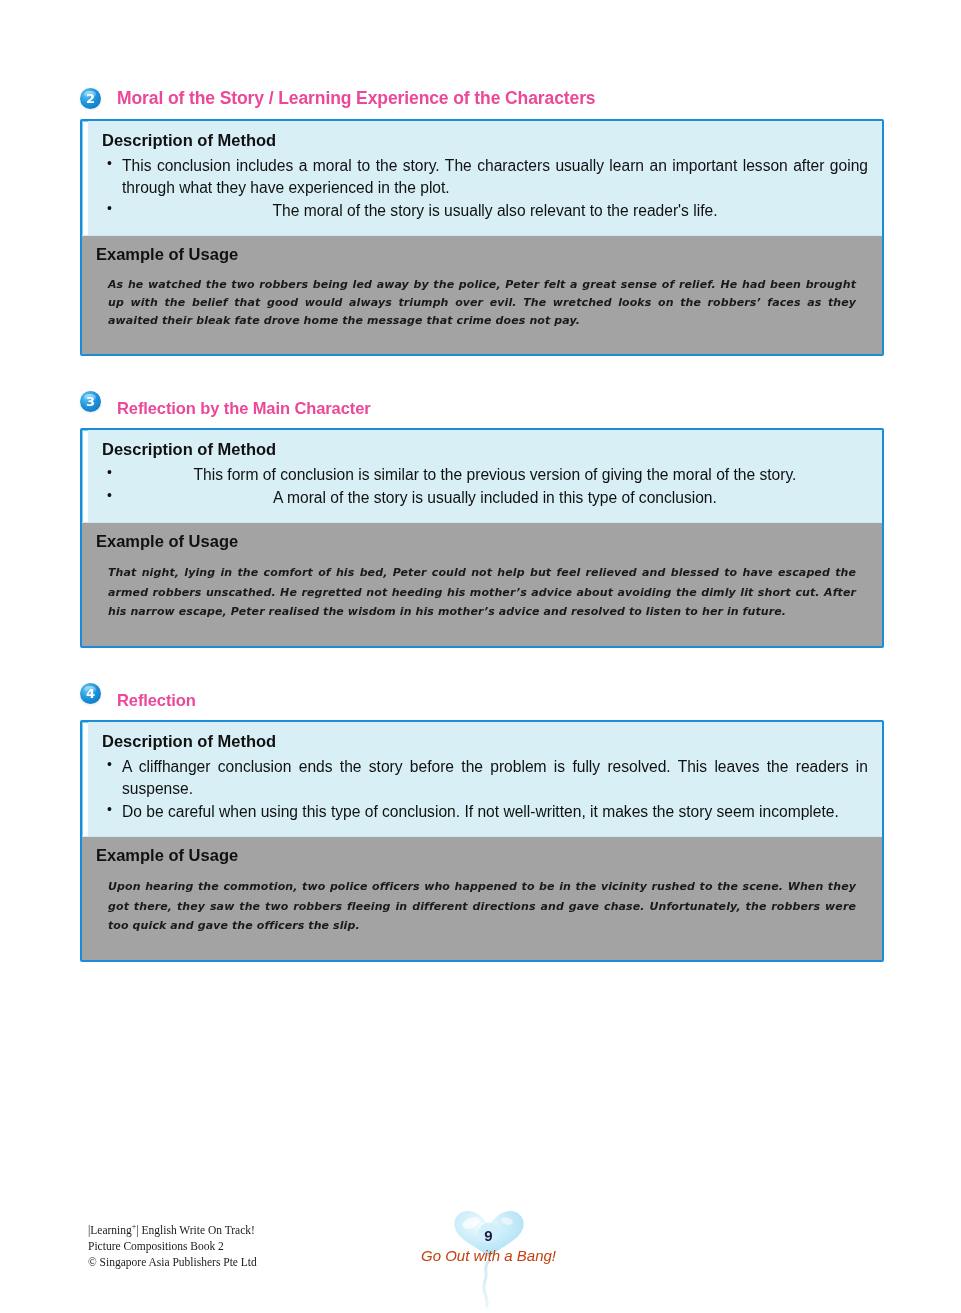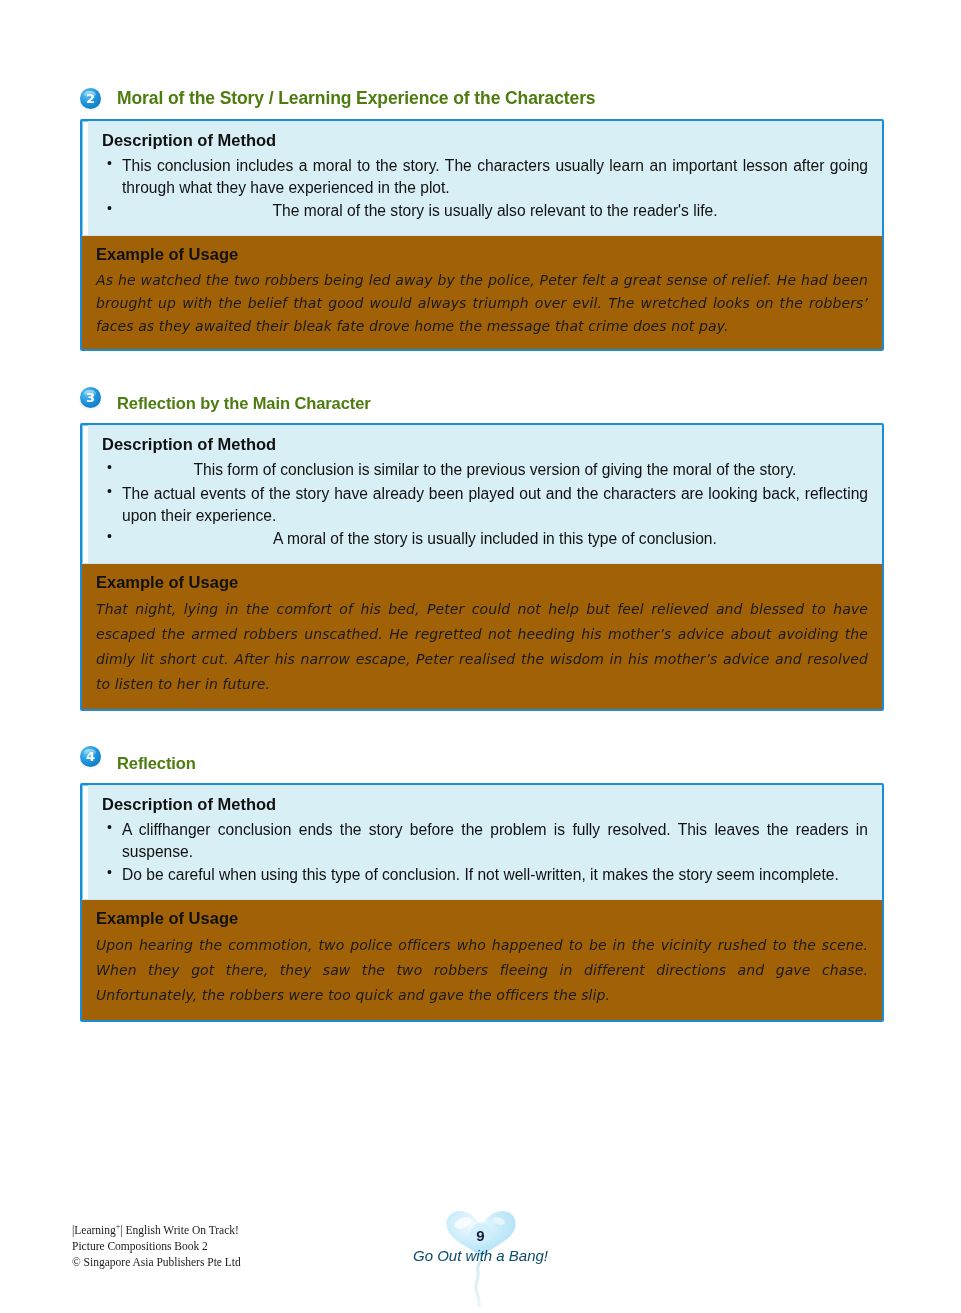"Moral of the Story /" .sec-title { color: #4d7c0f -> #ec4899 }
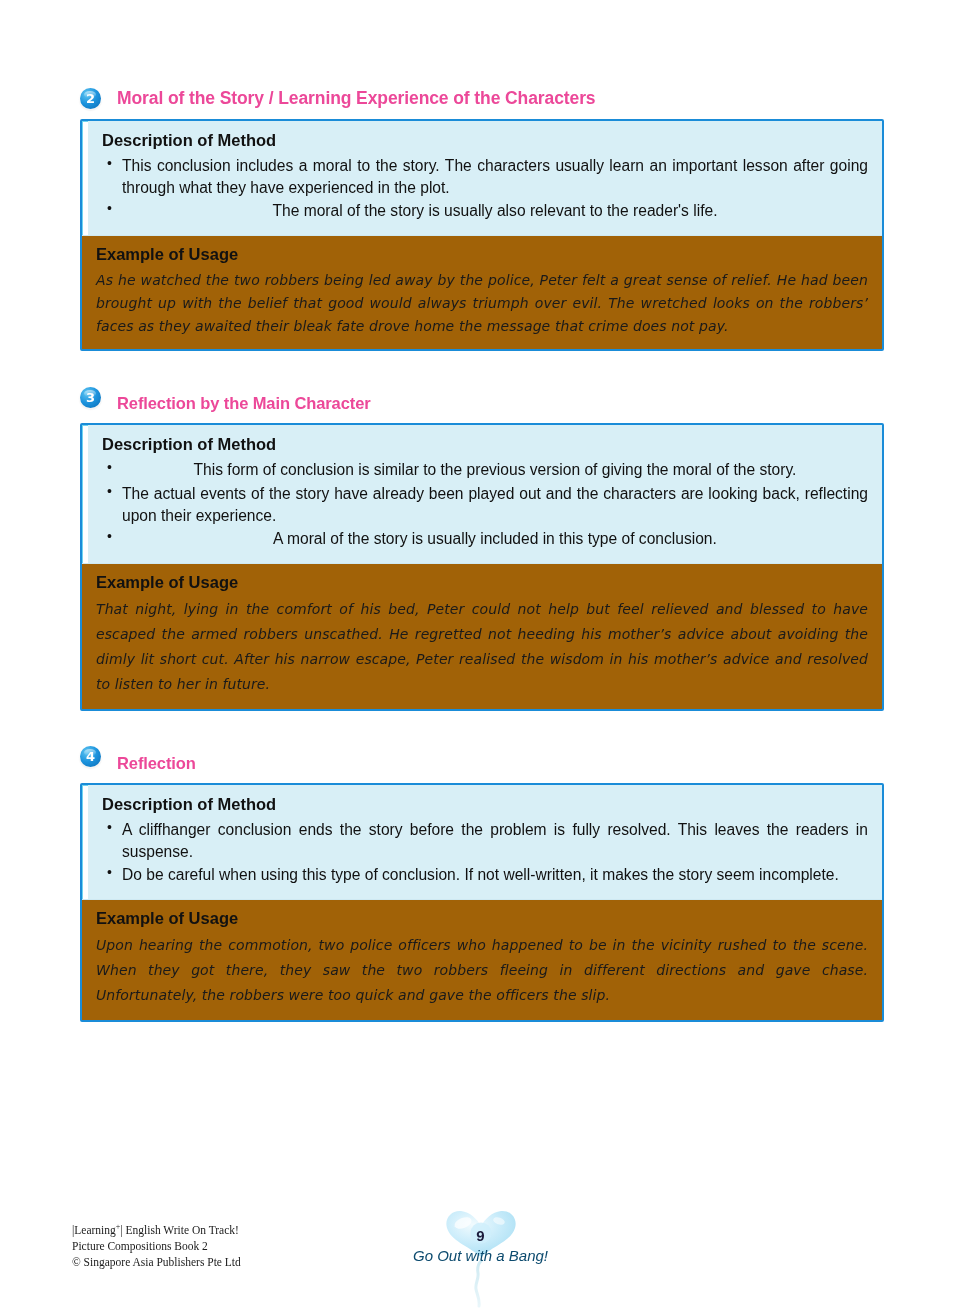"Example of Usage" .usage-pane { background: #a16207 -> #a3a3a3 }
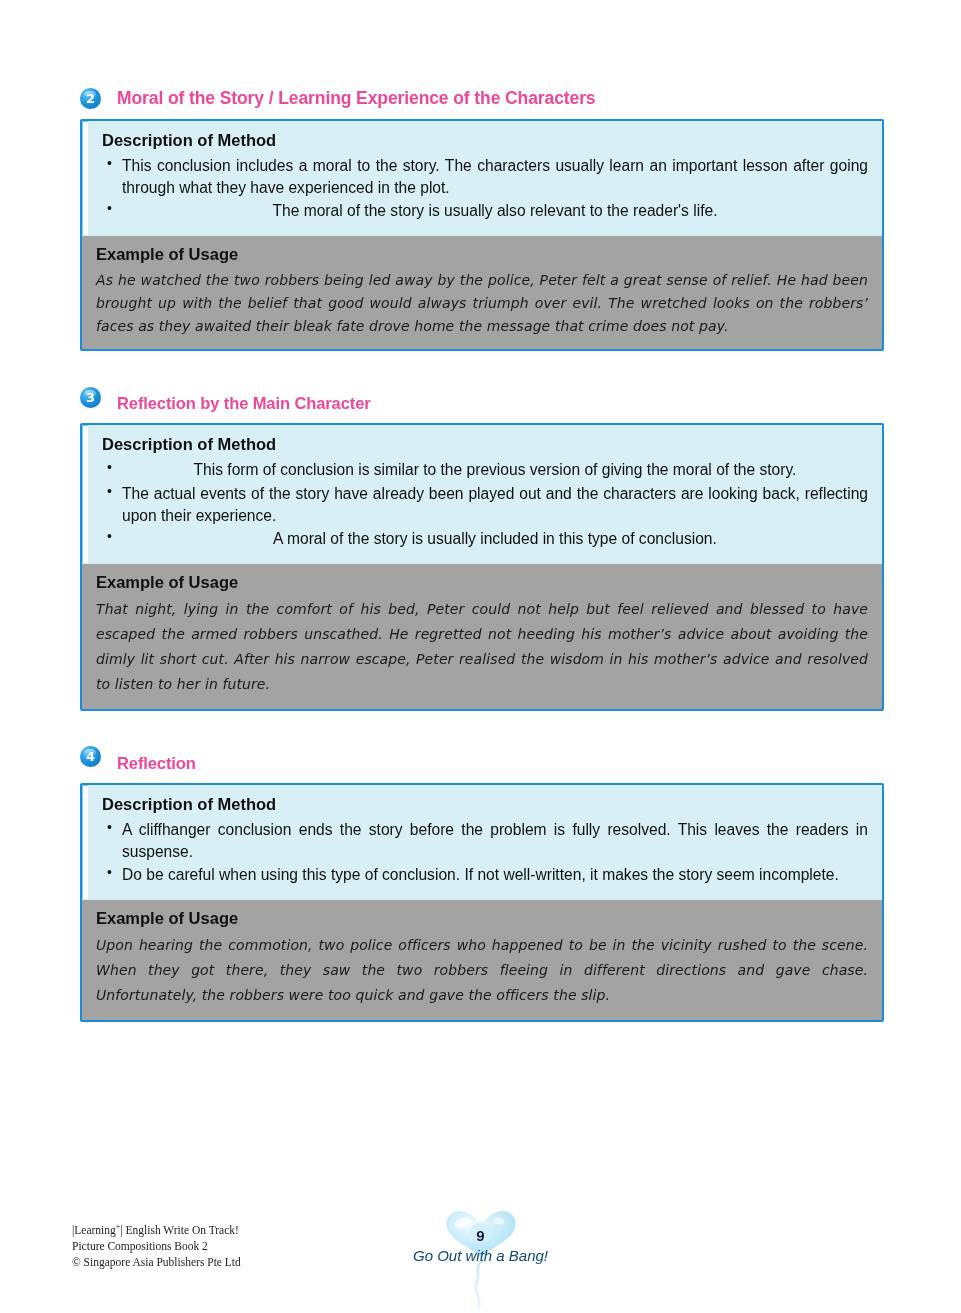"As he watched the two" .hand { font-size: 14px -> 11px; font-weight: none -> bold; margin: 0 -> 12px }
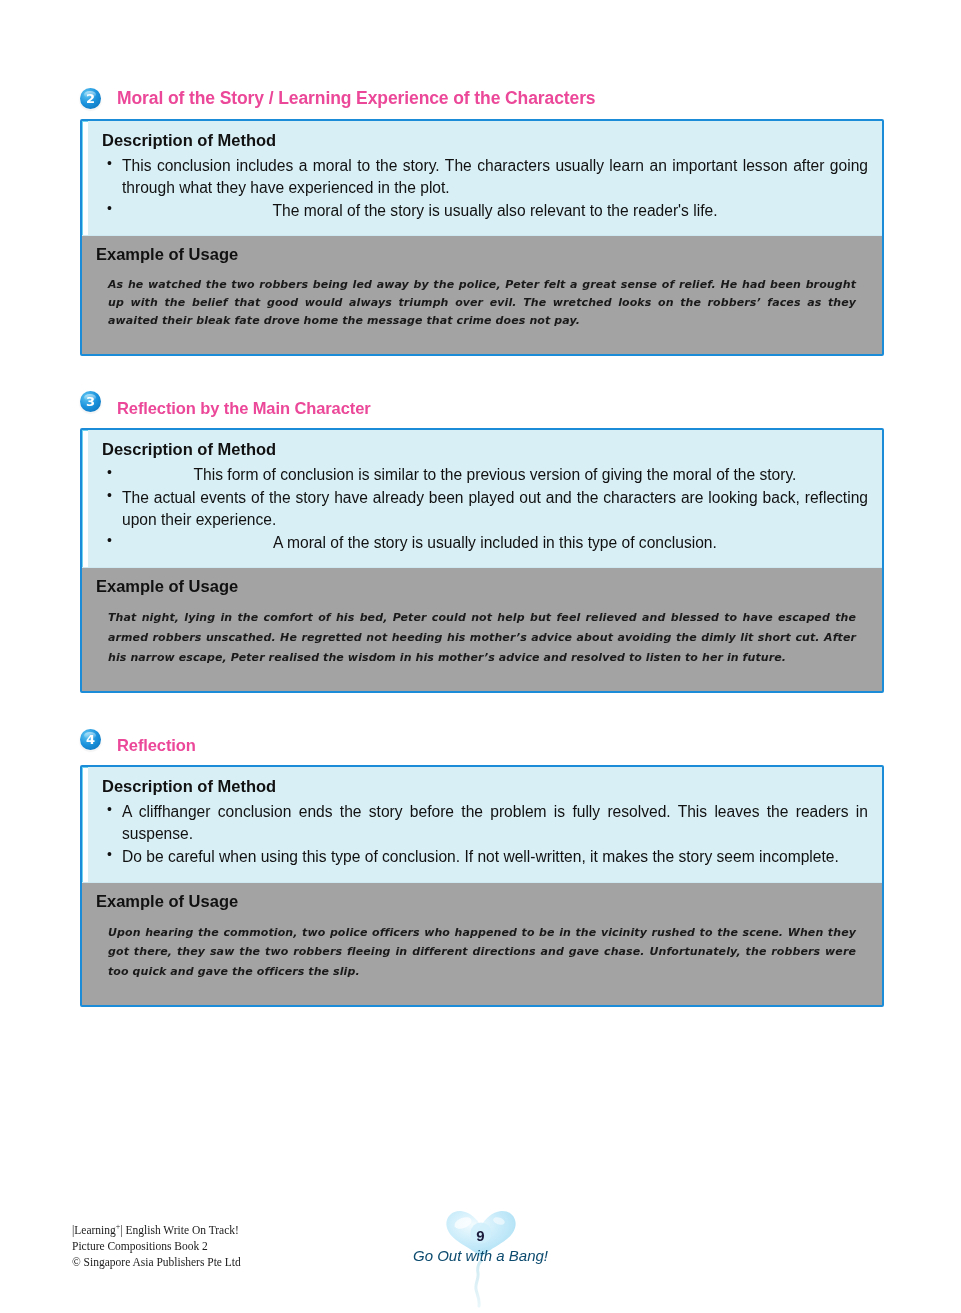"The actual events of the" li { html: <li>The actual events of the story have already been played out and the characters are looking back, reflecting upon their experience.</li> -> none }
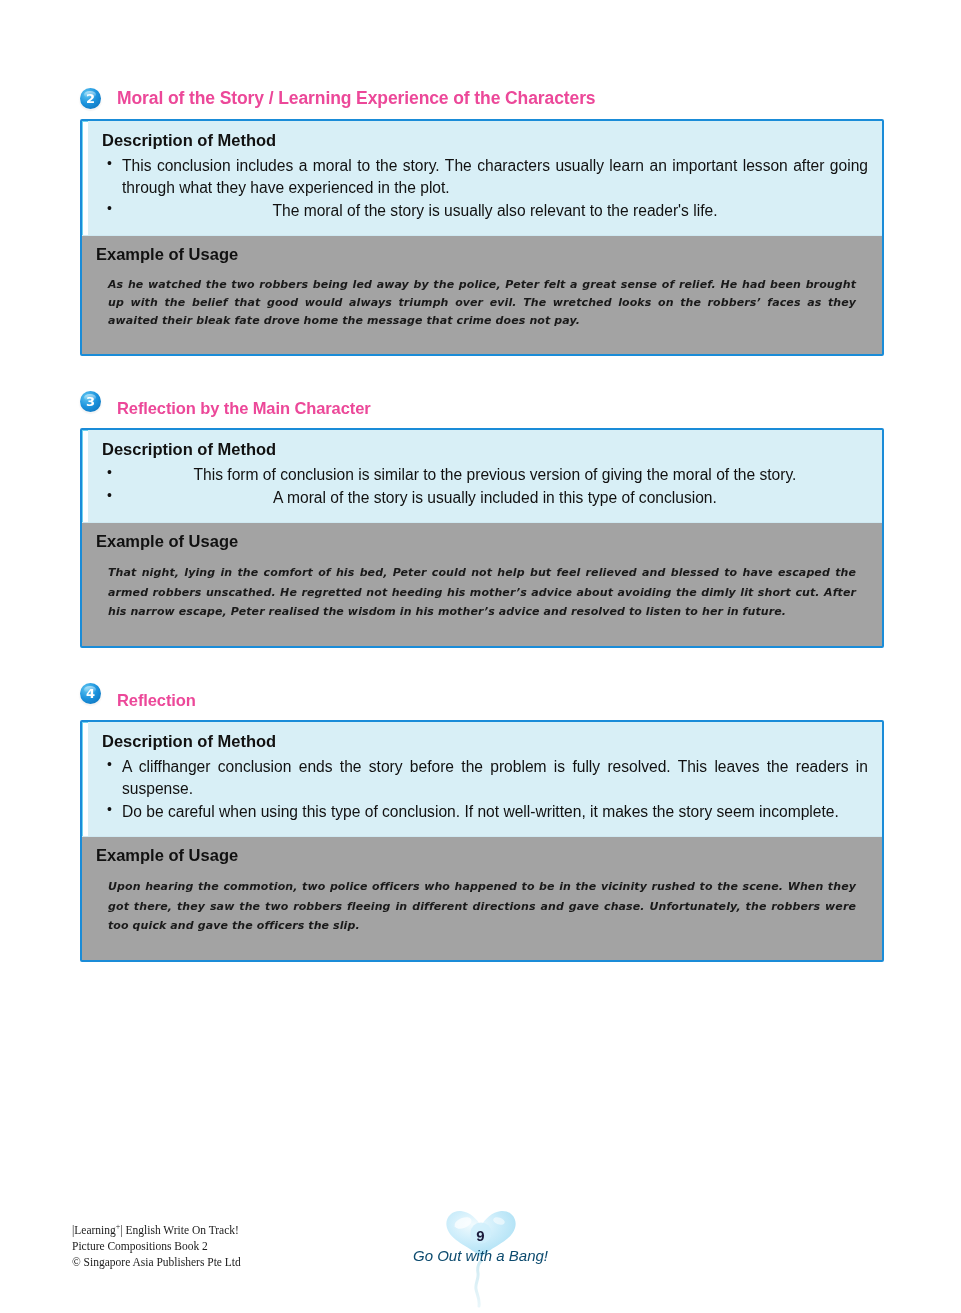"|Learning+| English Write On Track!" .footer { left: 0 -> 16px }
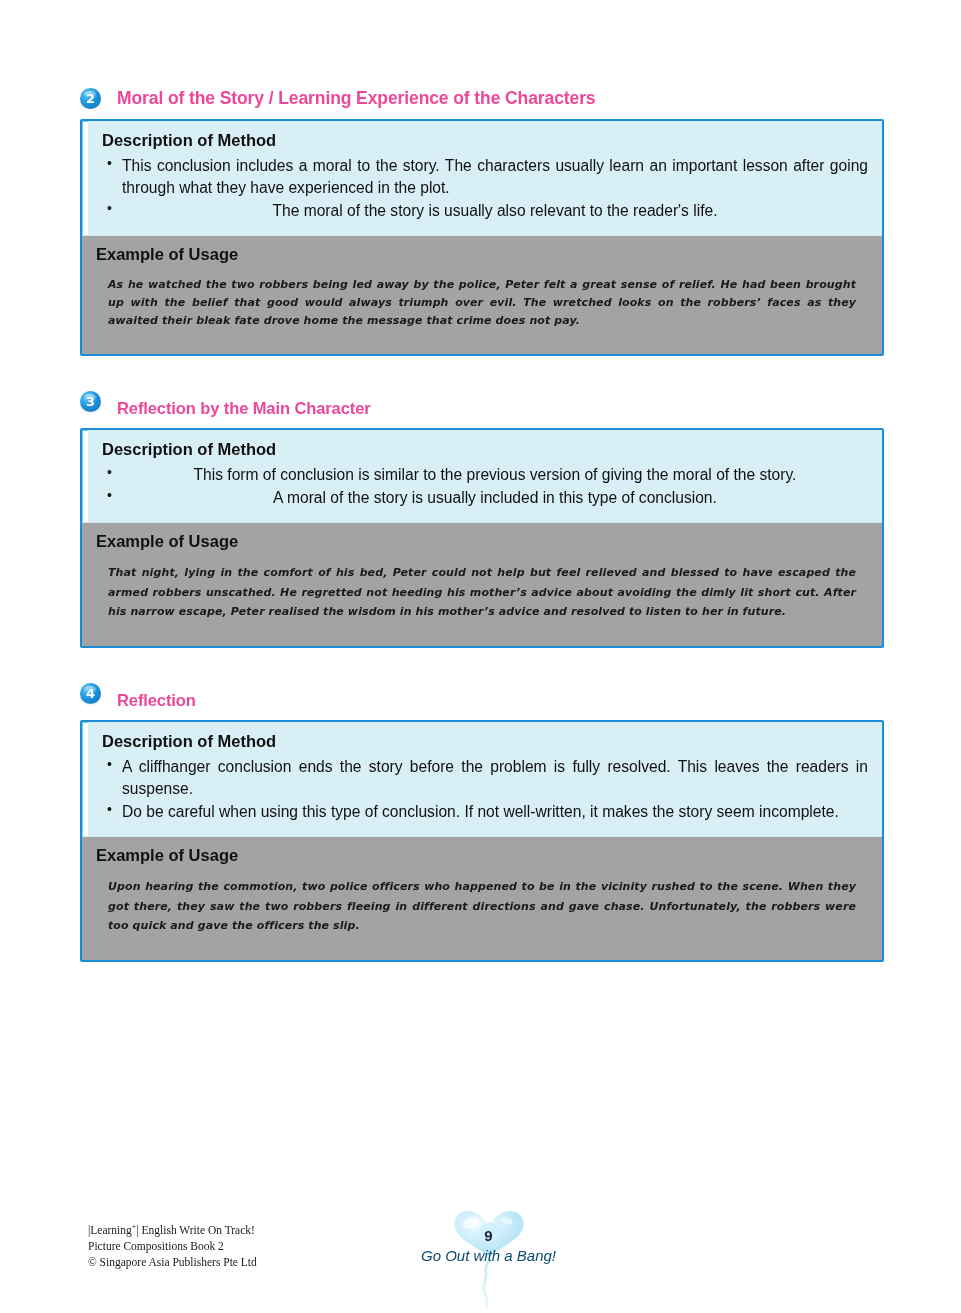"Go Out with a Bang!" .tagline { color: #0c4a6e -> #c2410c }
